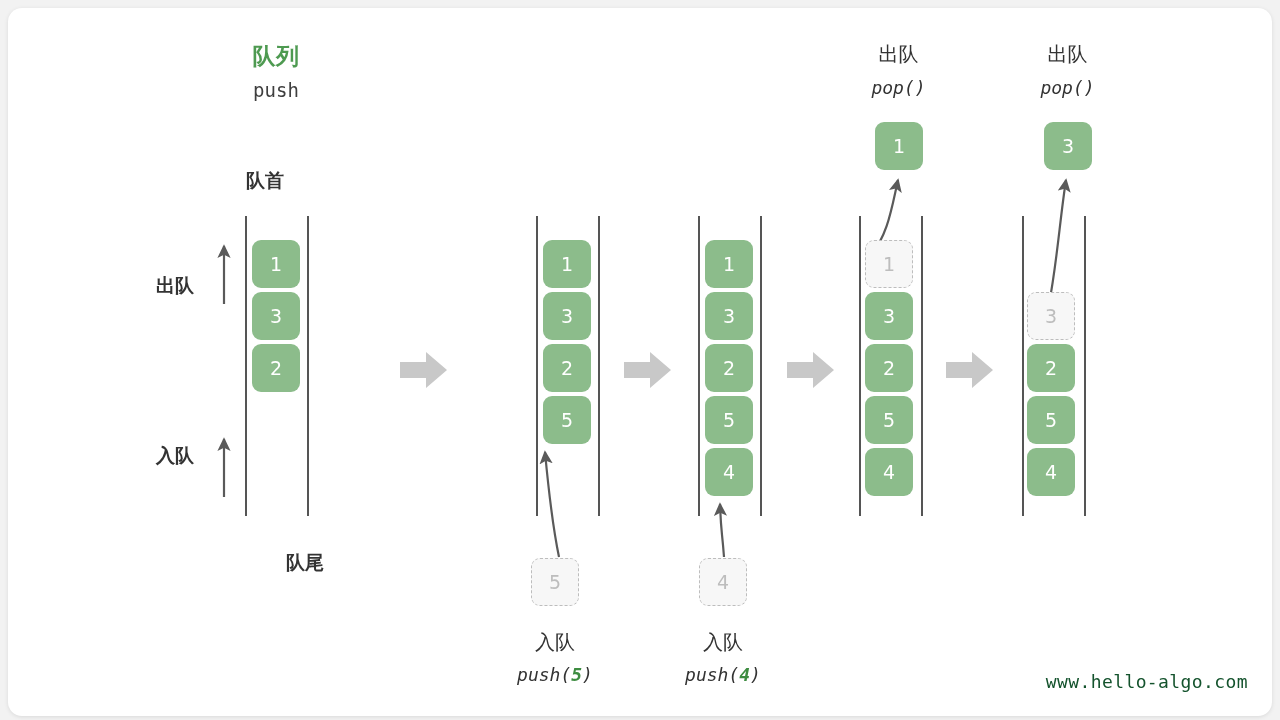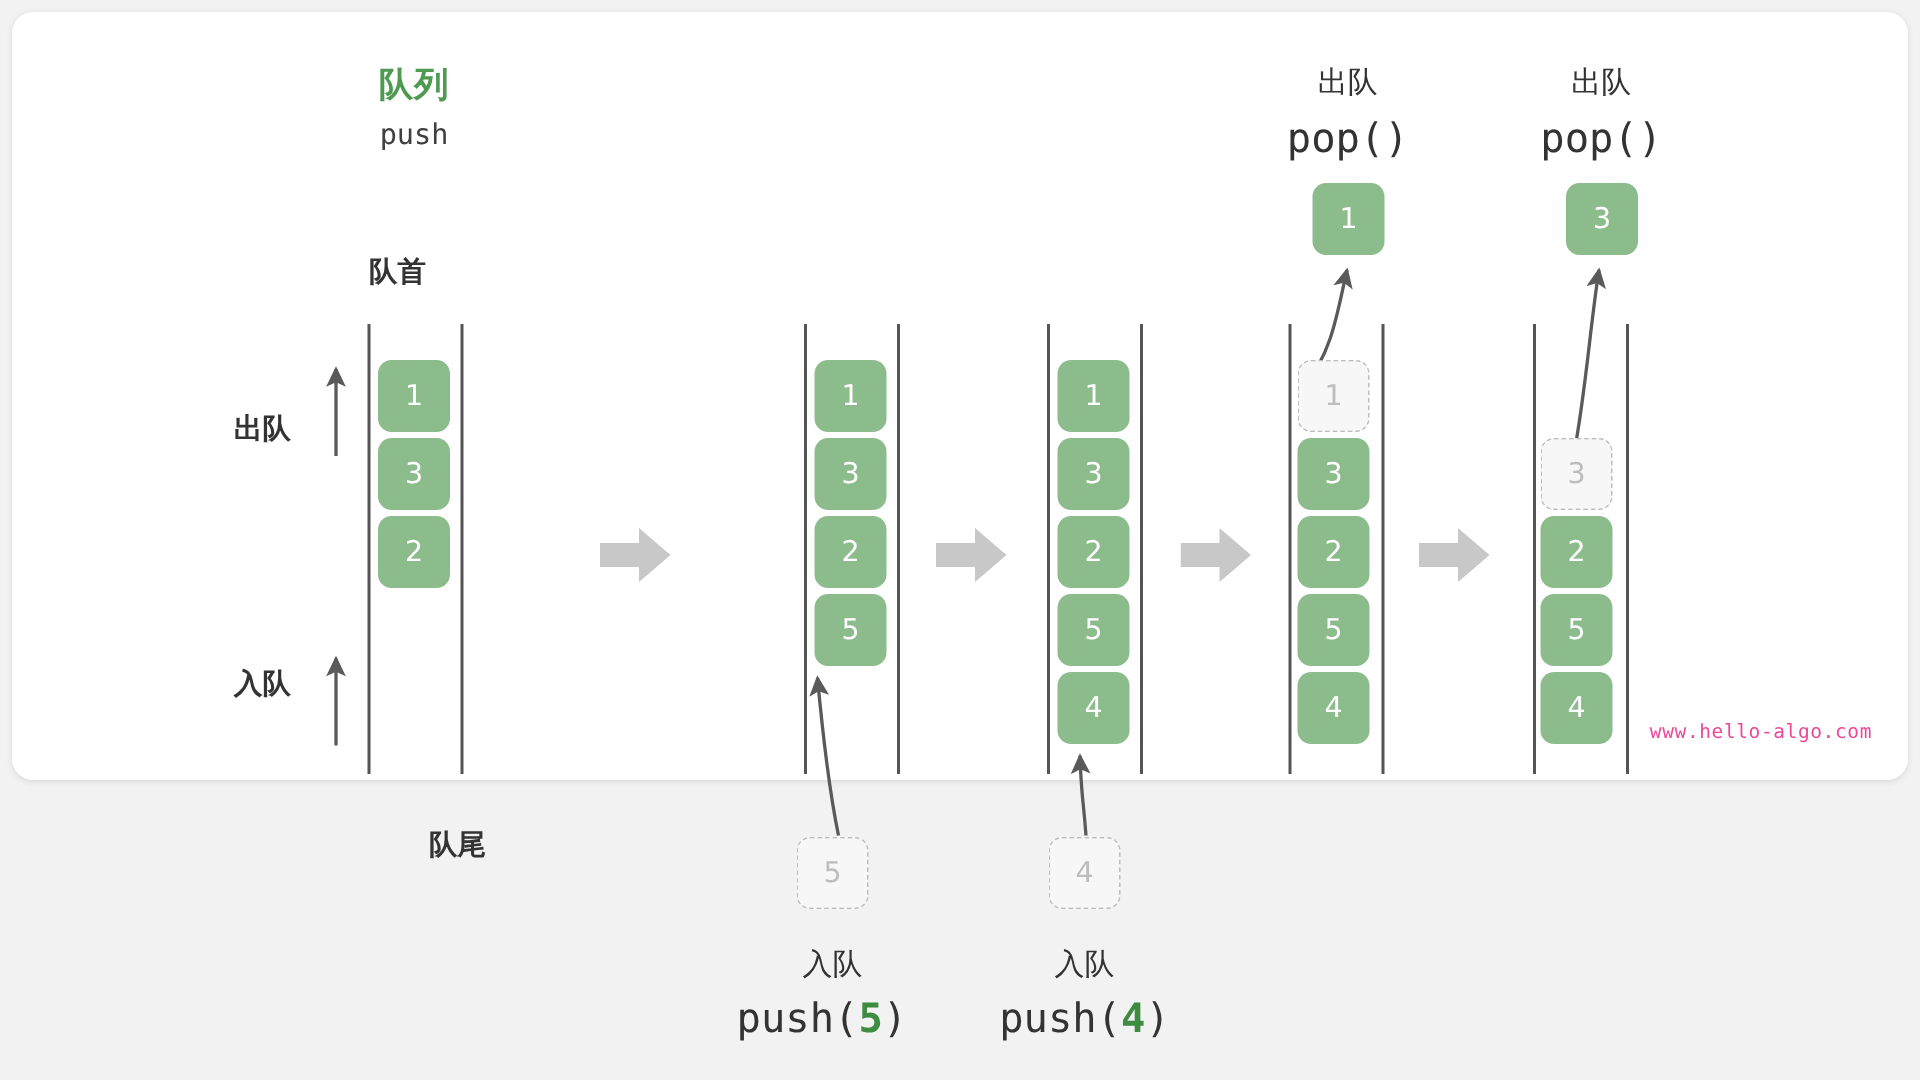"队列" .card { height: 512px -> 708px }
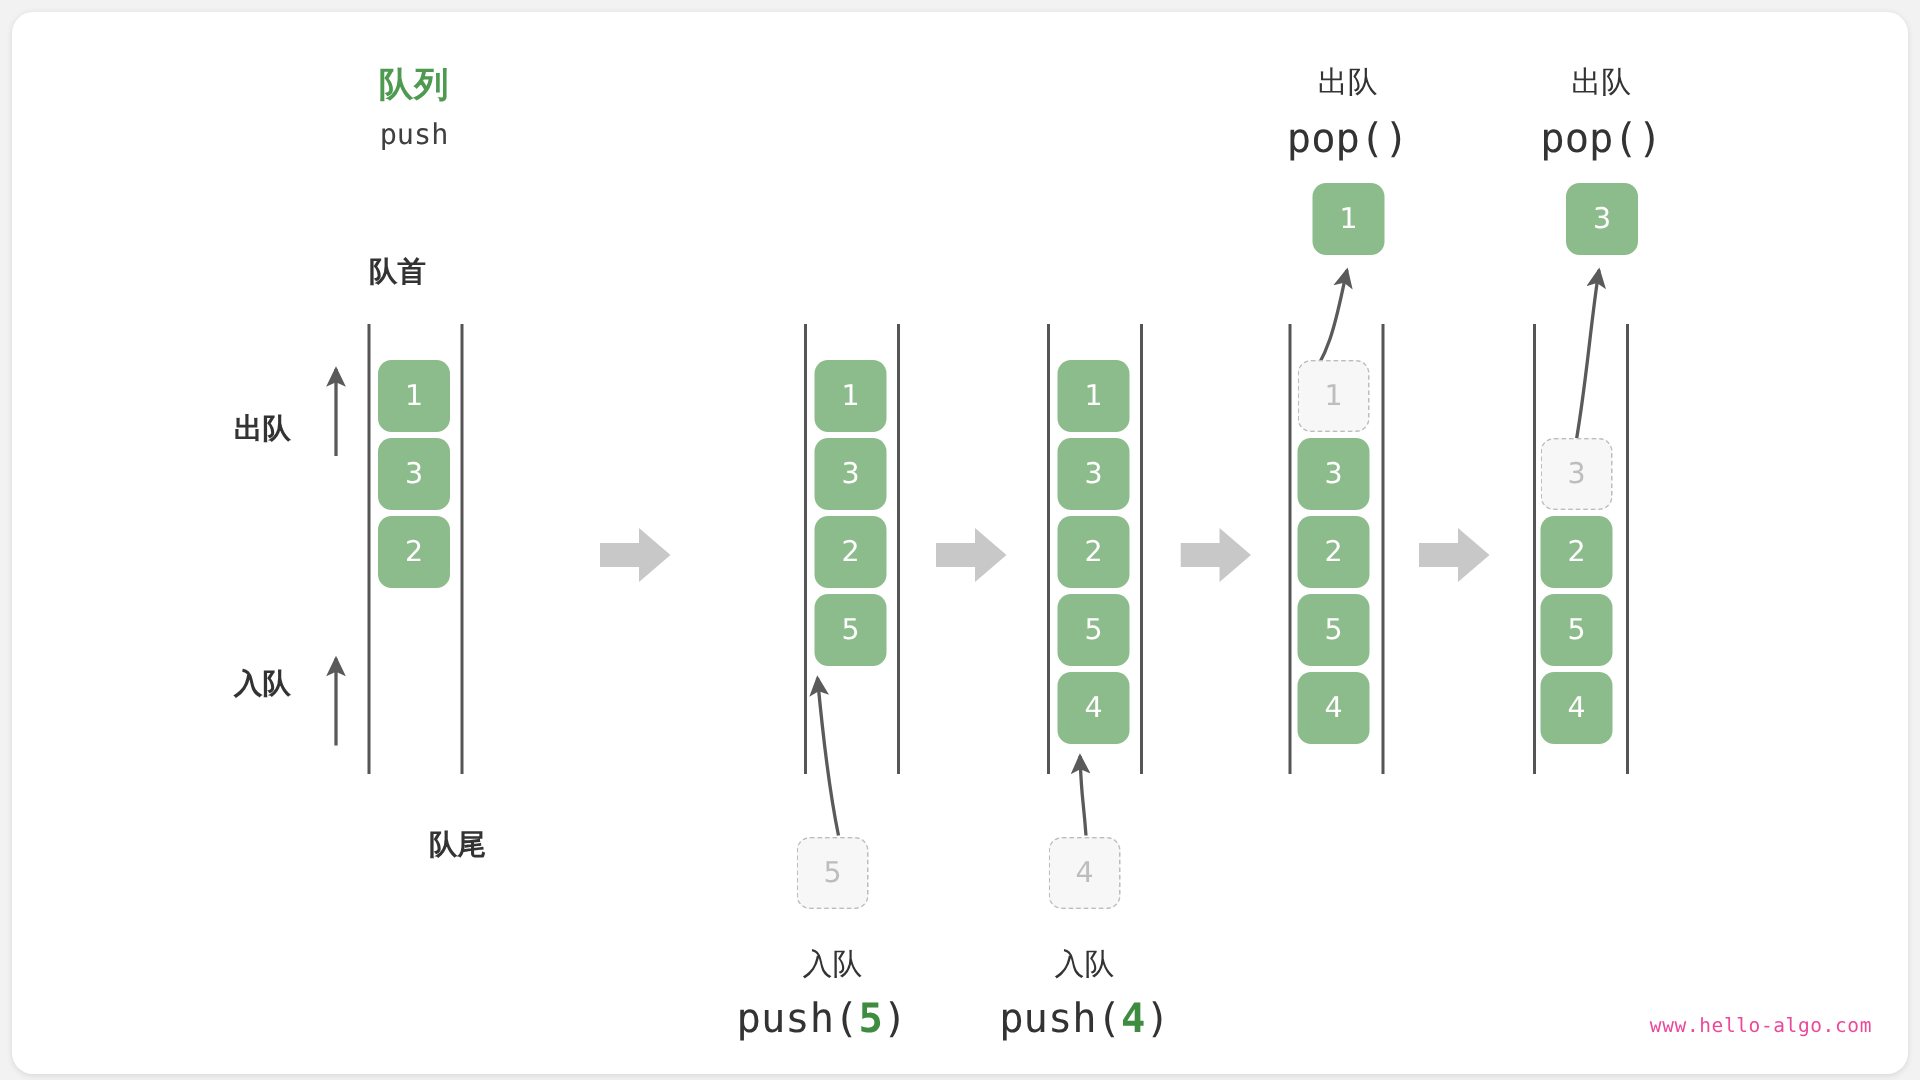"pop()" .t-op-code { font-size: 27px -> 18px; font-style: none -> italic }
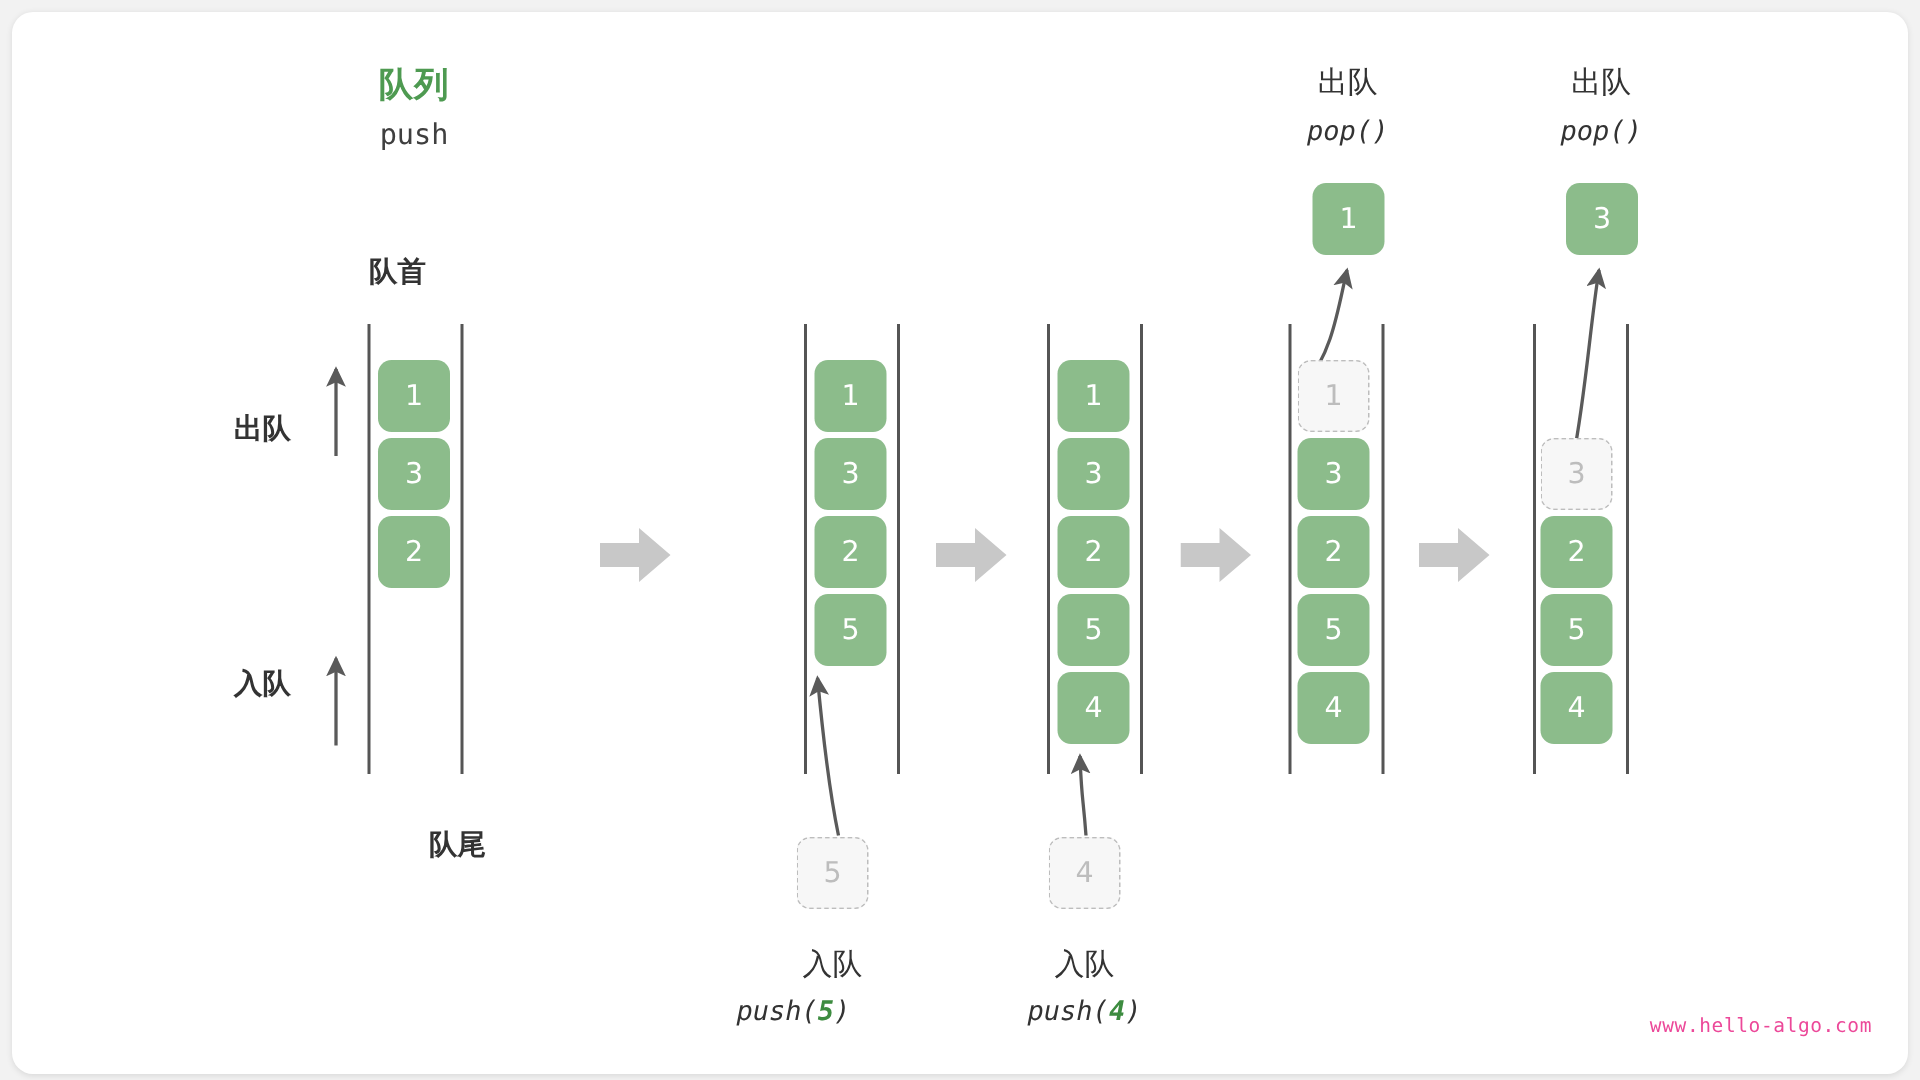"push(5)" div.abs { text-align: left -> center }
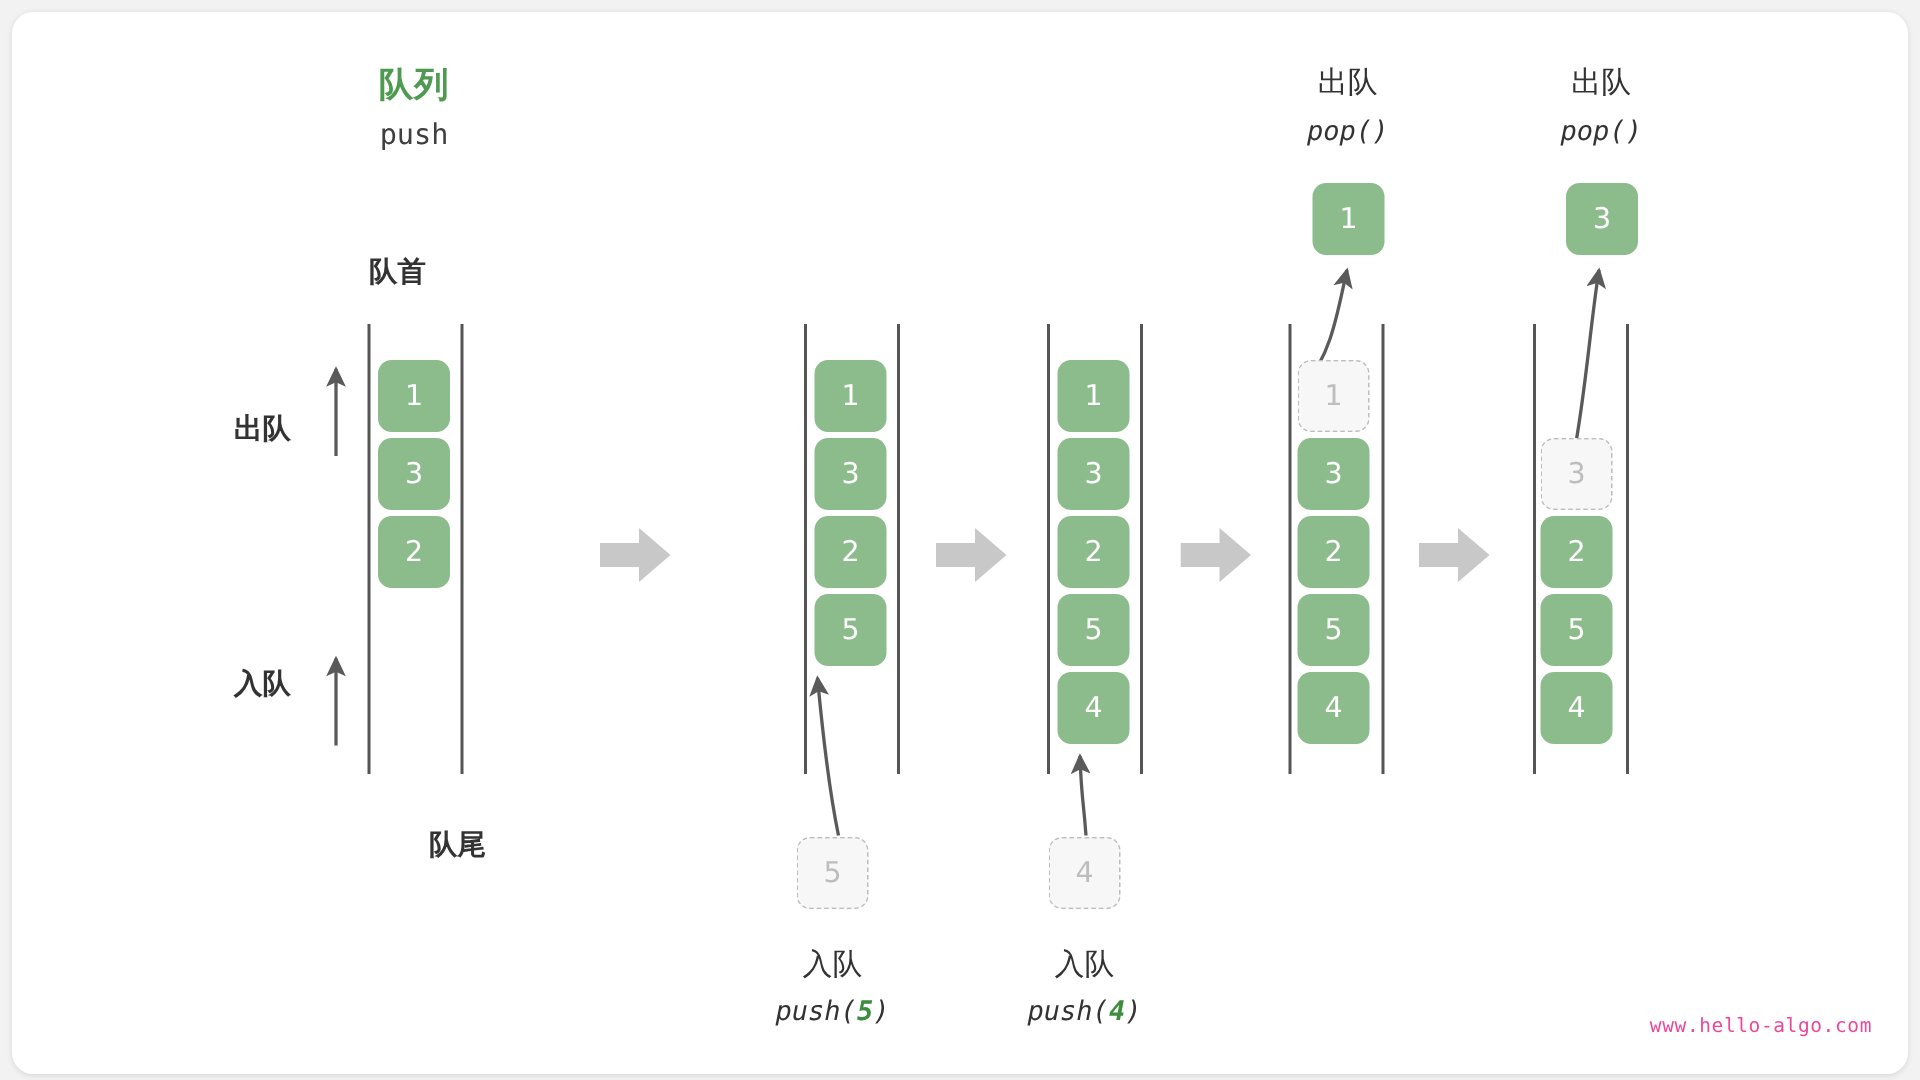"www.hello-algo.com" .t-watermark { color: #ec4899 -> #14532d; font-size: 13px -> 18px }
